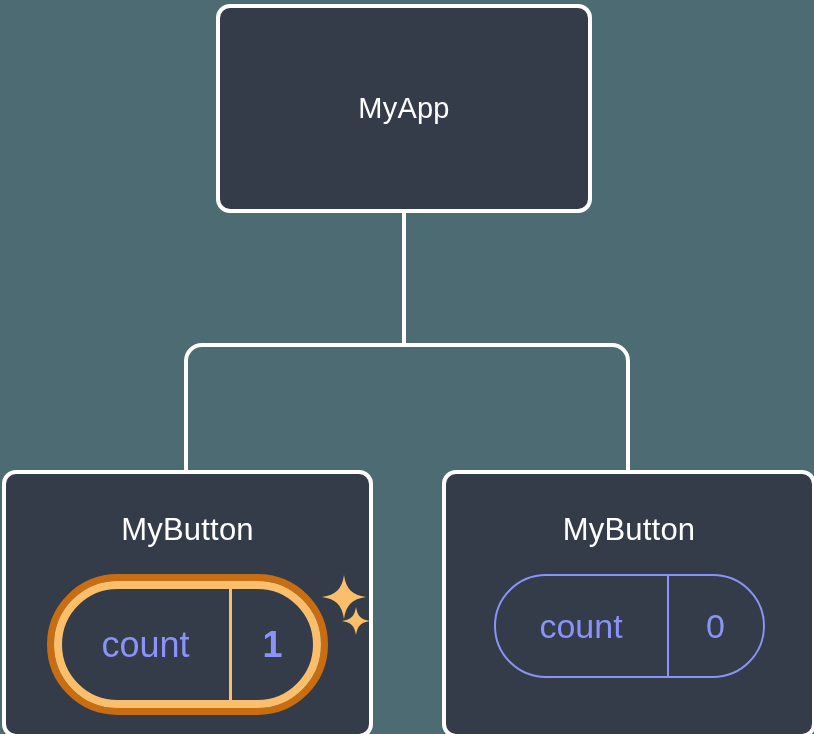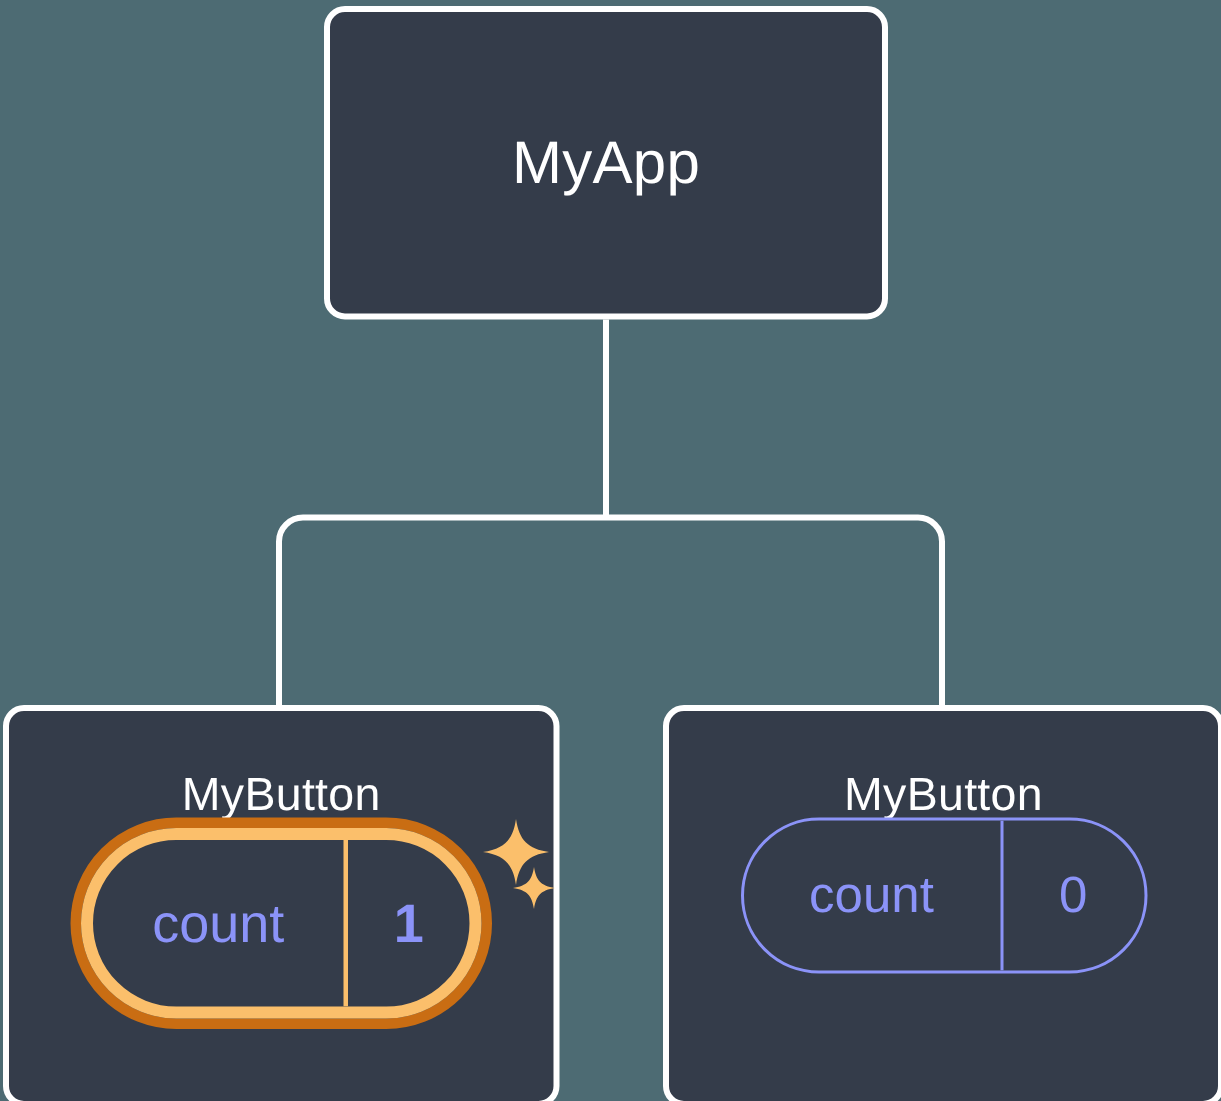"MyApp" .node-root .node-title { font-size: 40px -> 29px }
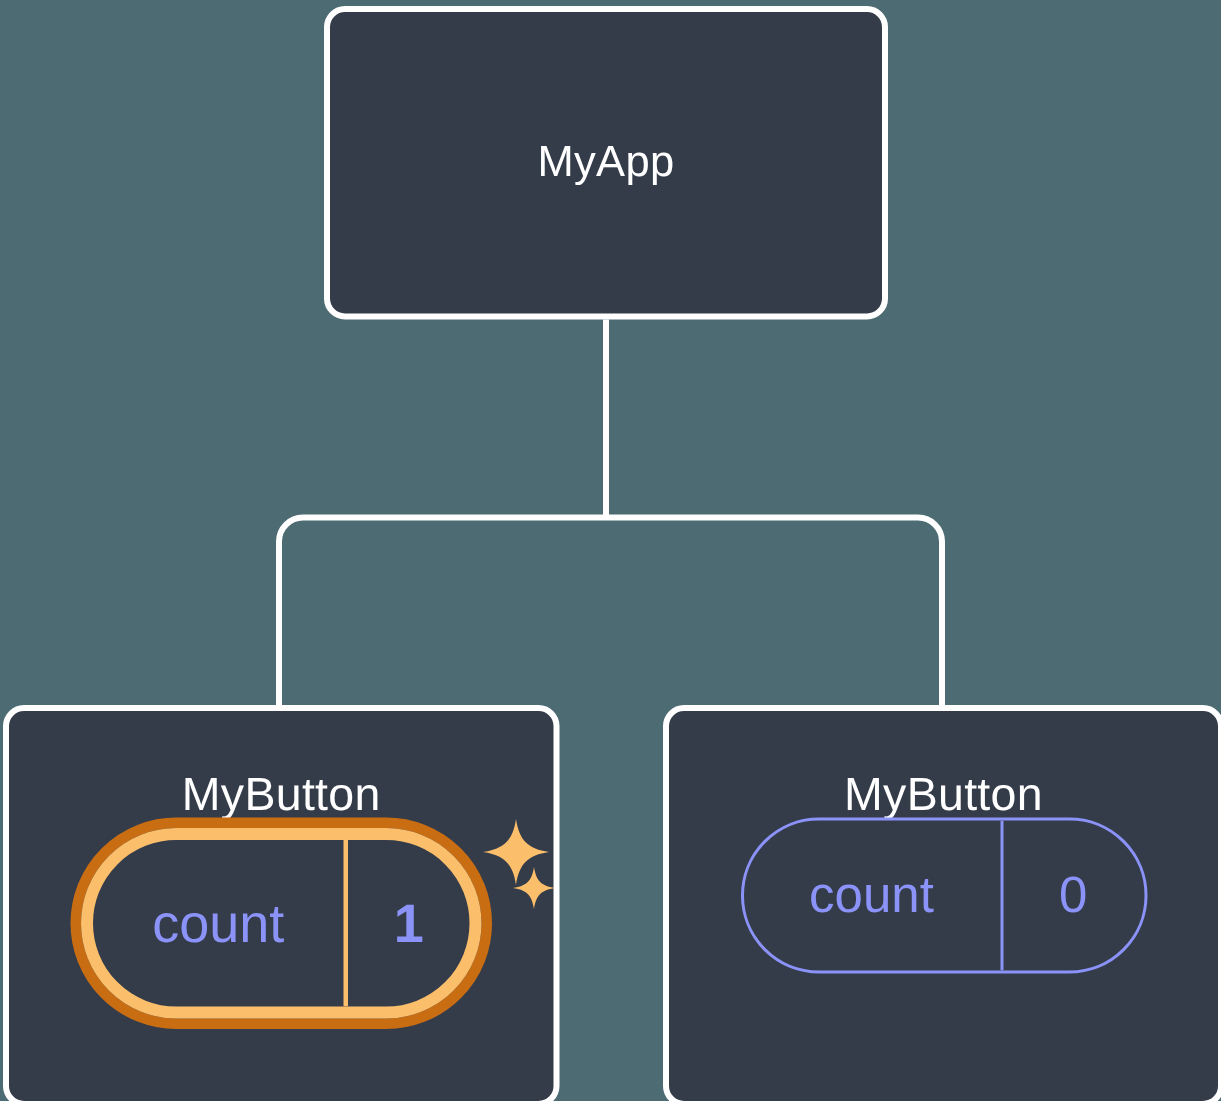"count" .state-wrap { margin-top: none -> 29px }
